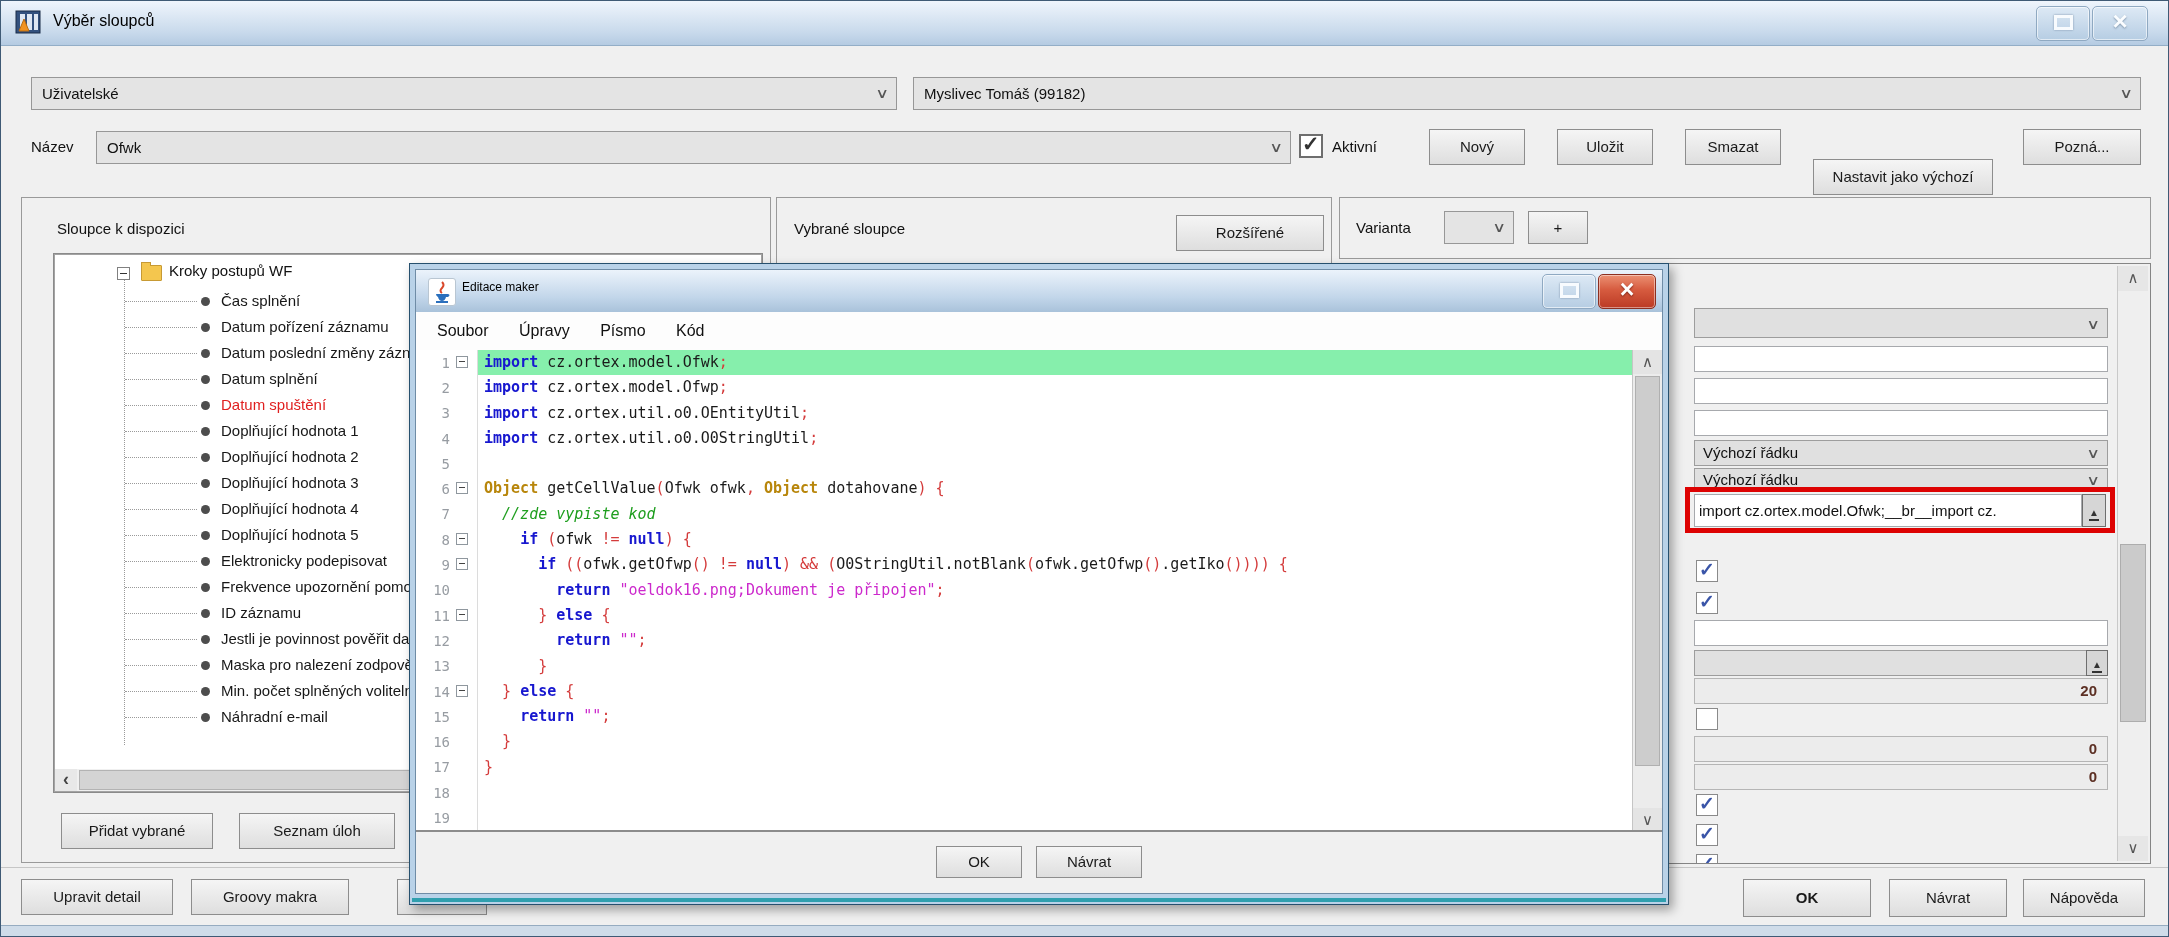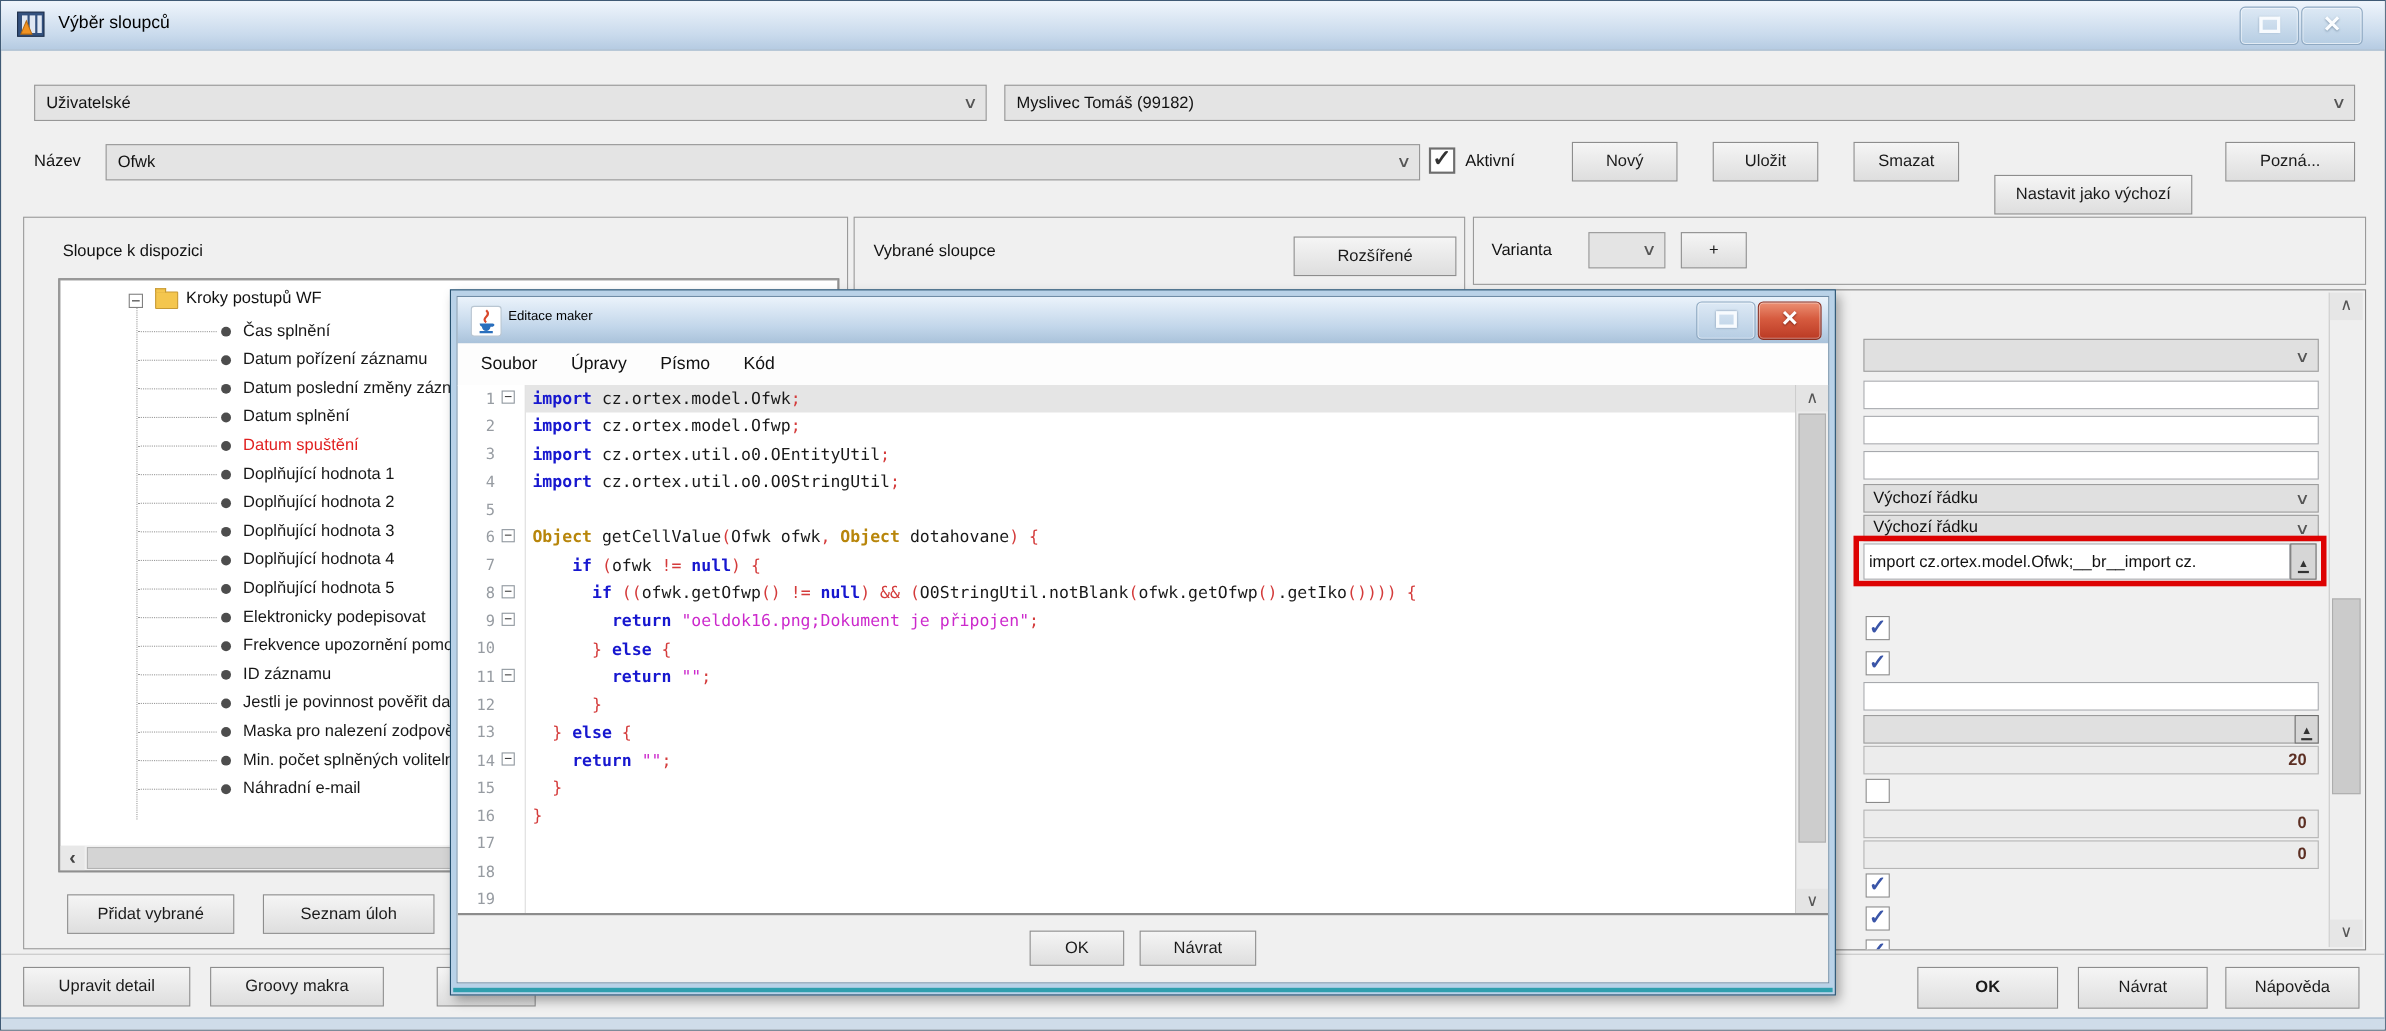"import cz.ortex.model.Ofwk;" .code-line.hl { background: #e5e5e5 -> #86efac }
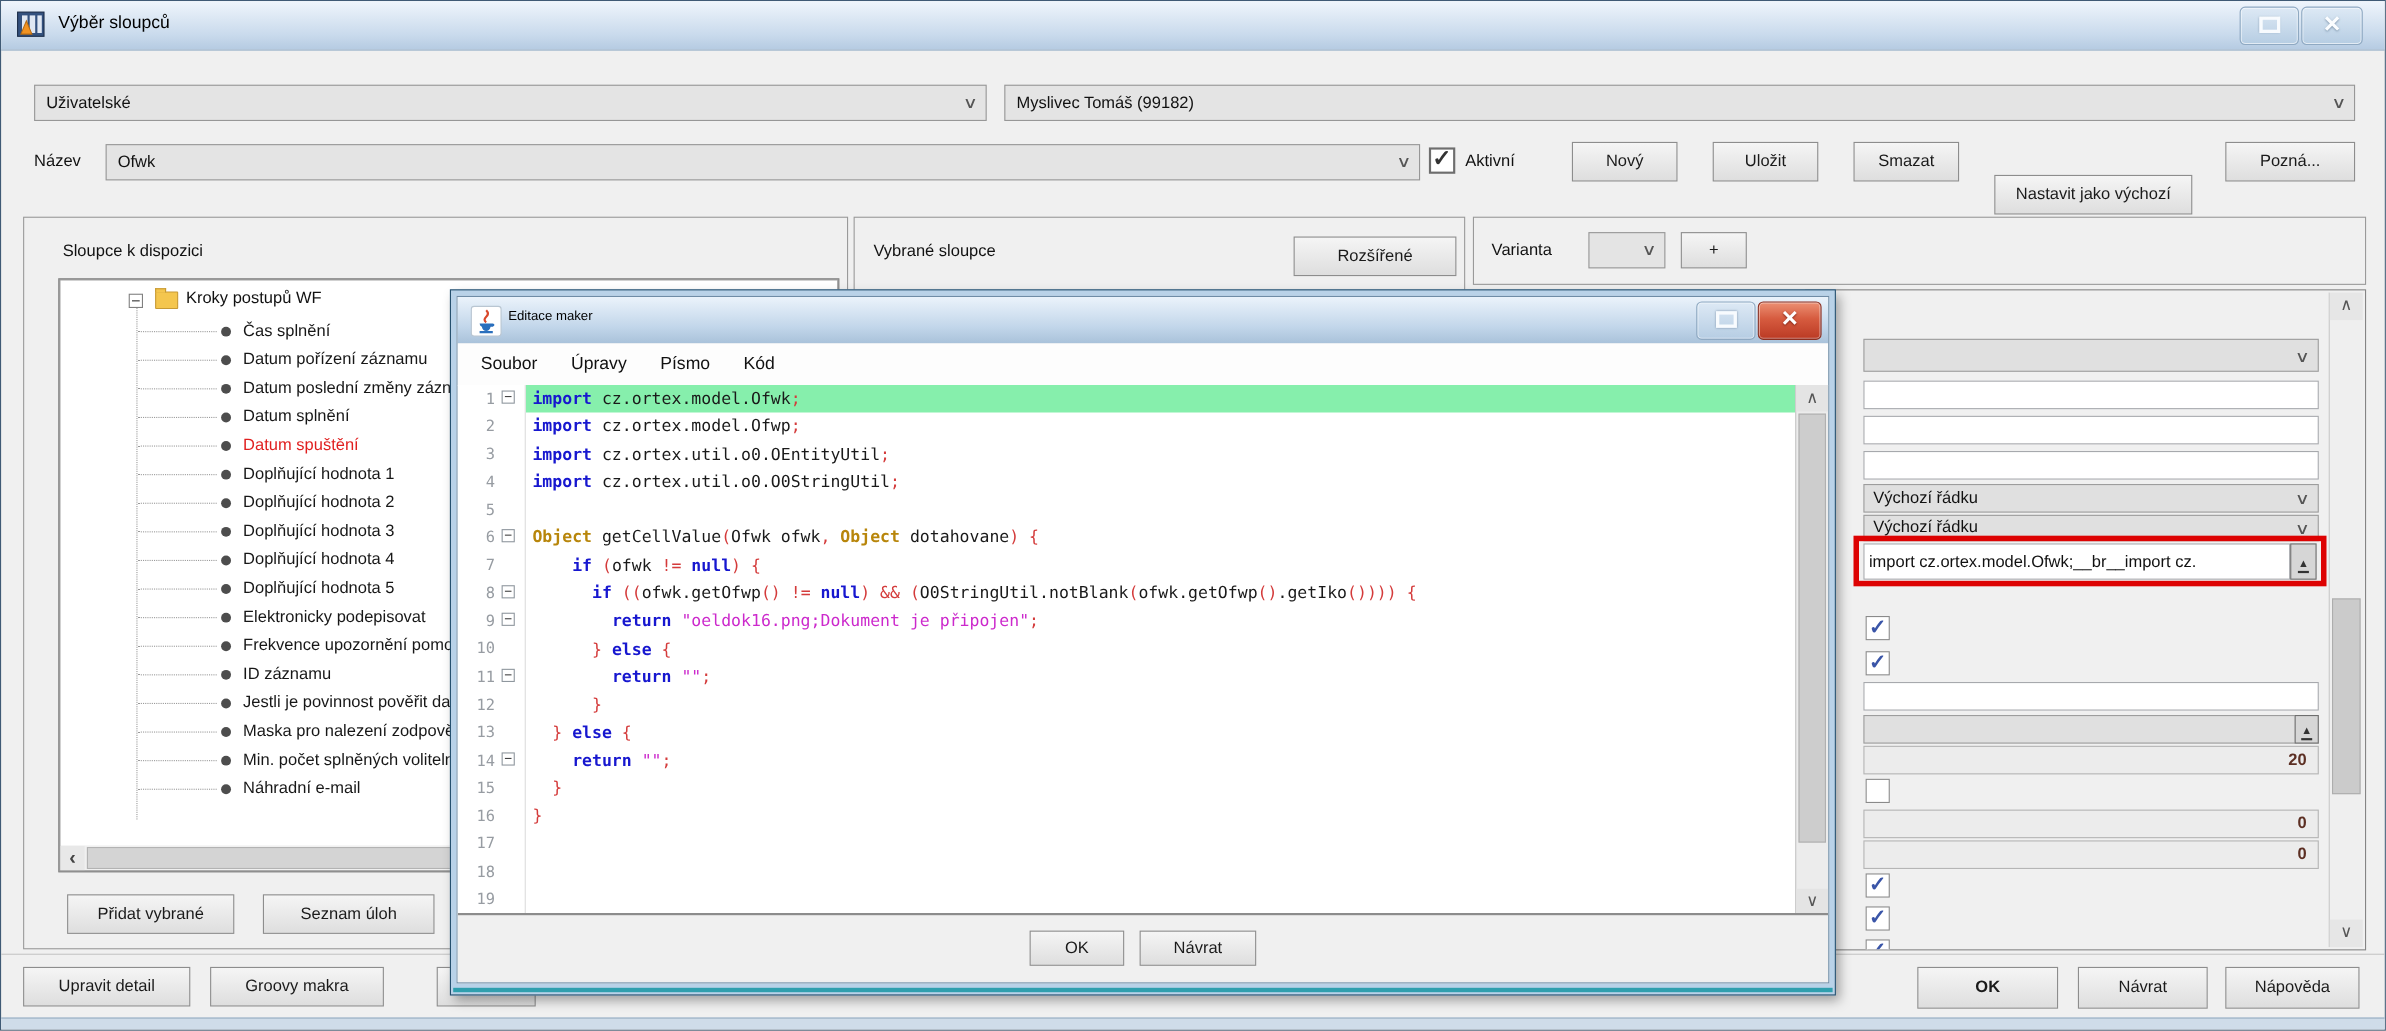"//zde vypiste kod" div.code-line { html: none -> <div><span> </span><span>//zde vypiste kod</span></div> }
